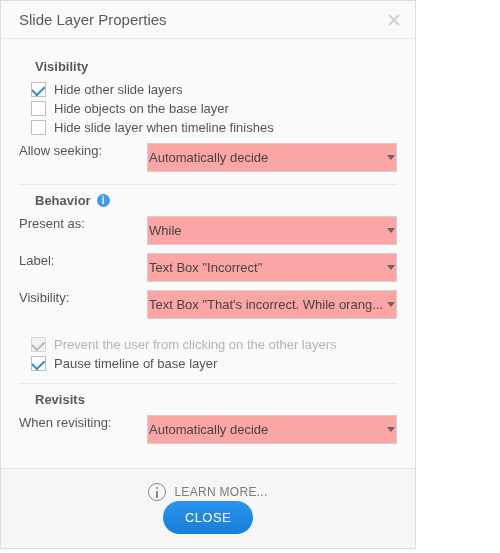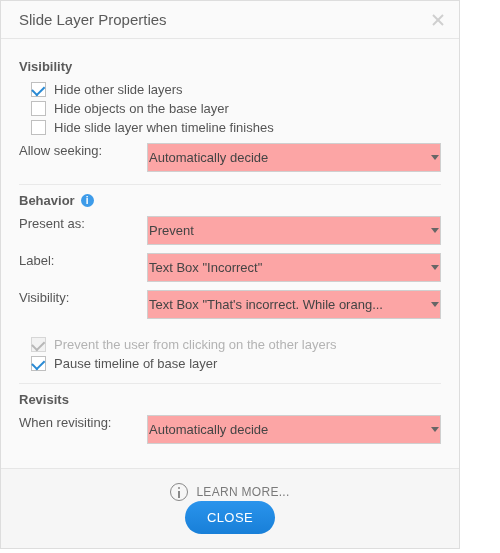"Slide Layer Properties" .dialog { width: 460px -> 416px }
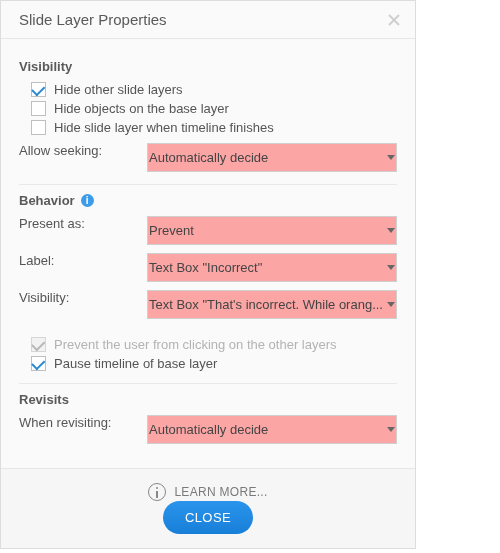"Visibility" .section-title { margin-left: none -> 16px }
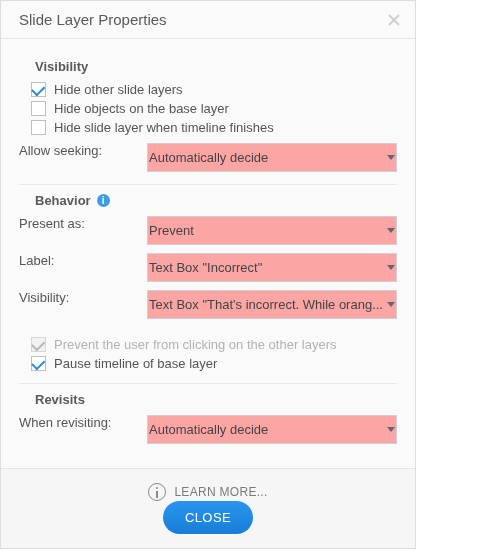"Prevent" span { text: Prevent -> While }
